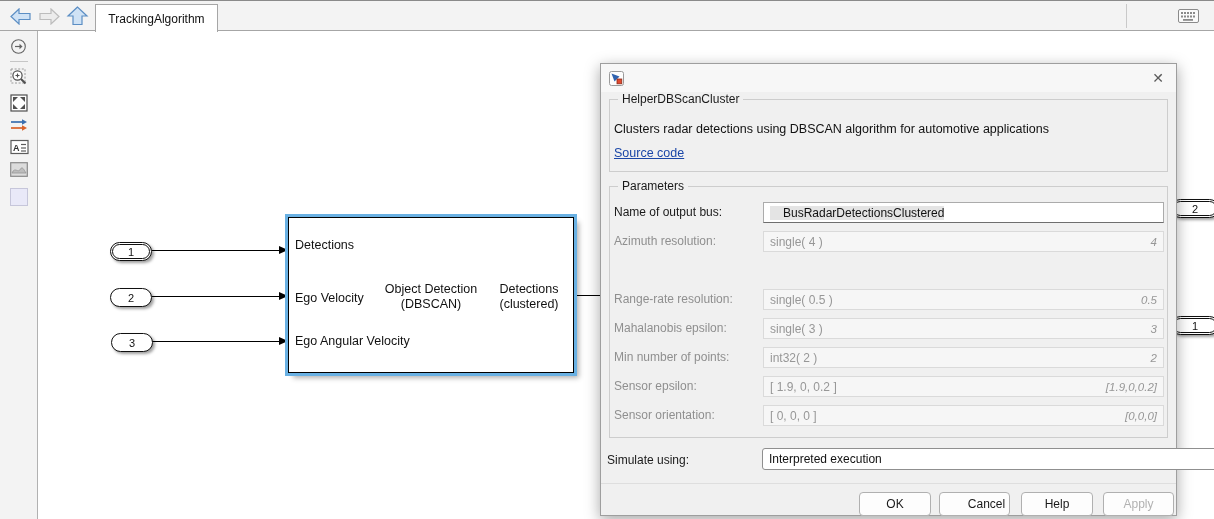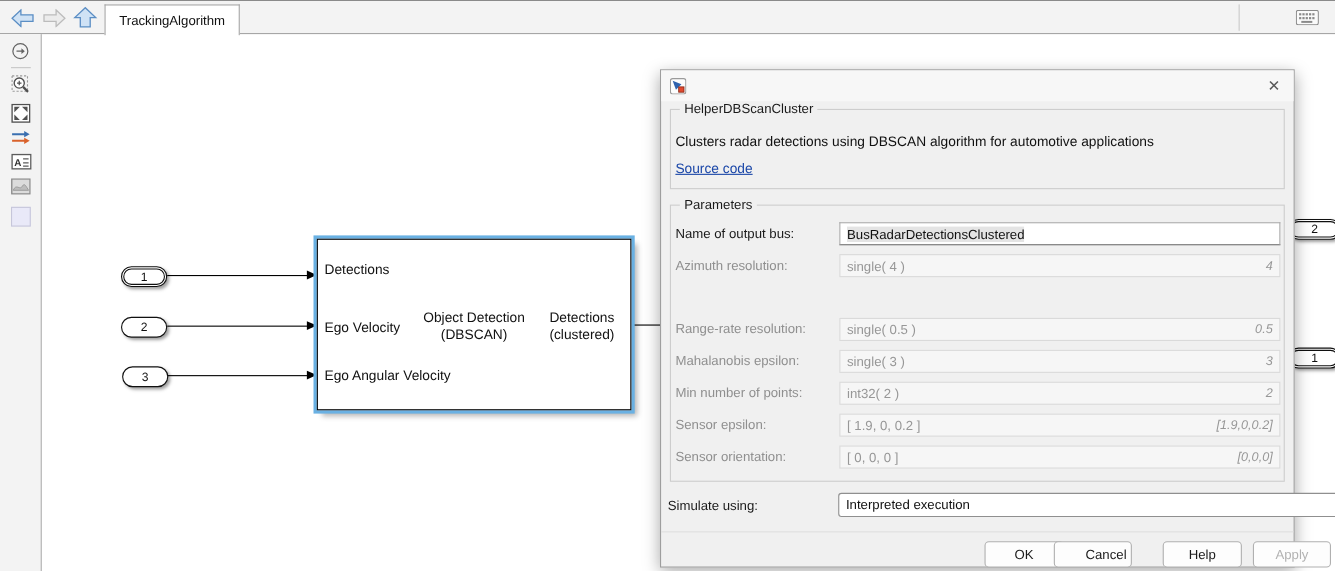"BusRadarDetectionsClustered" .field.edit .sel { padding-left: none -> 13px }
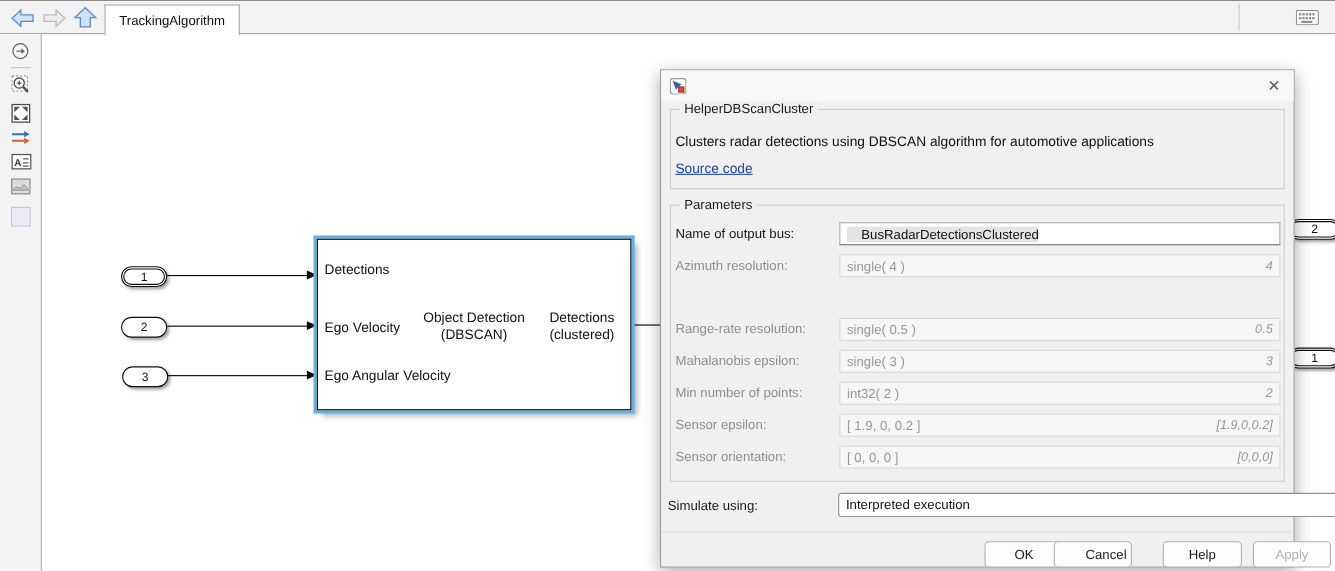"OK" .btn { margin-left: 36px -> none }
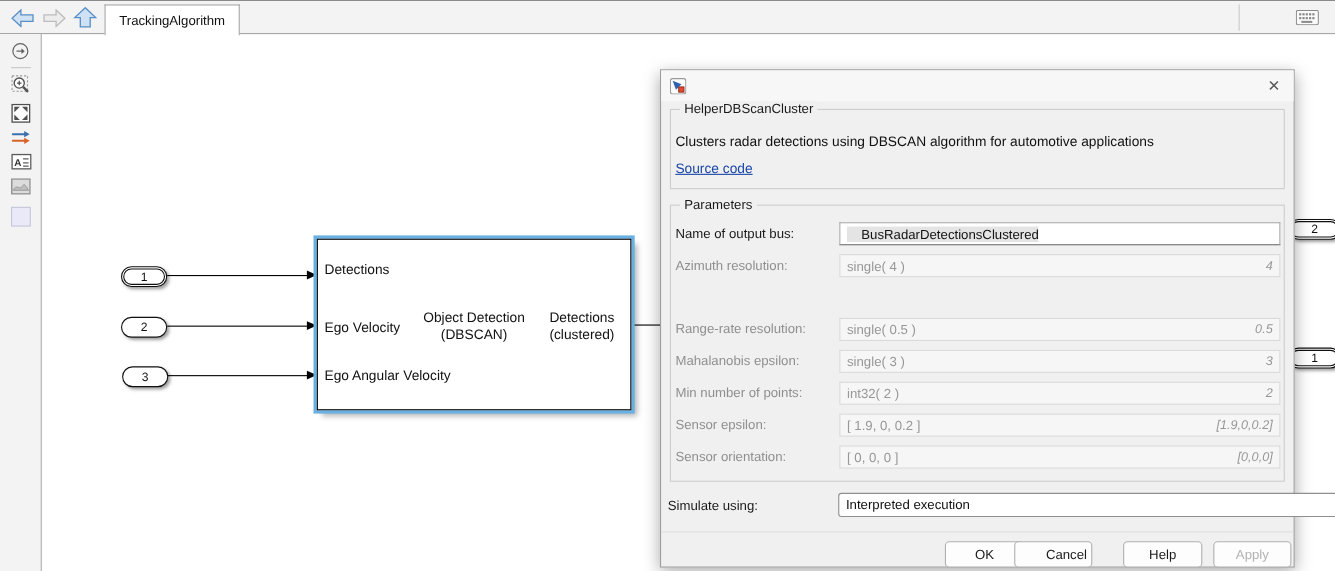"Cancel" button.btn { left: 321px -> 338px }
